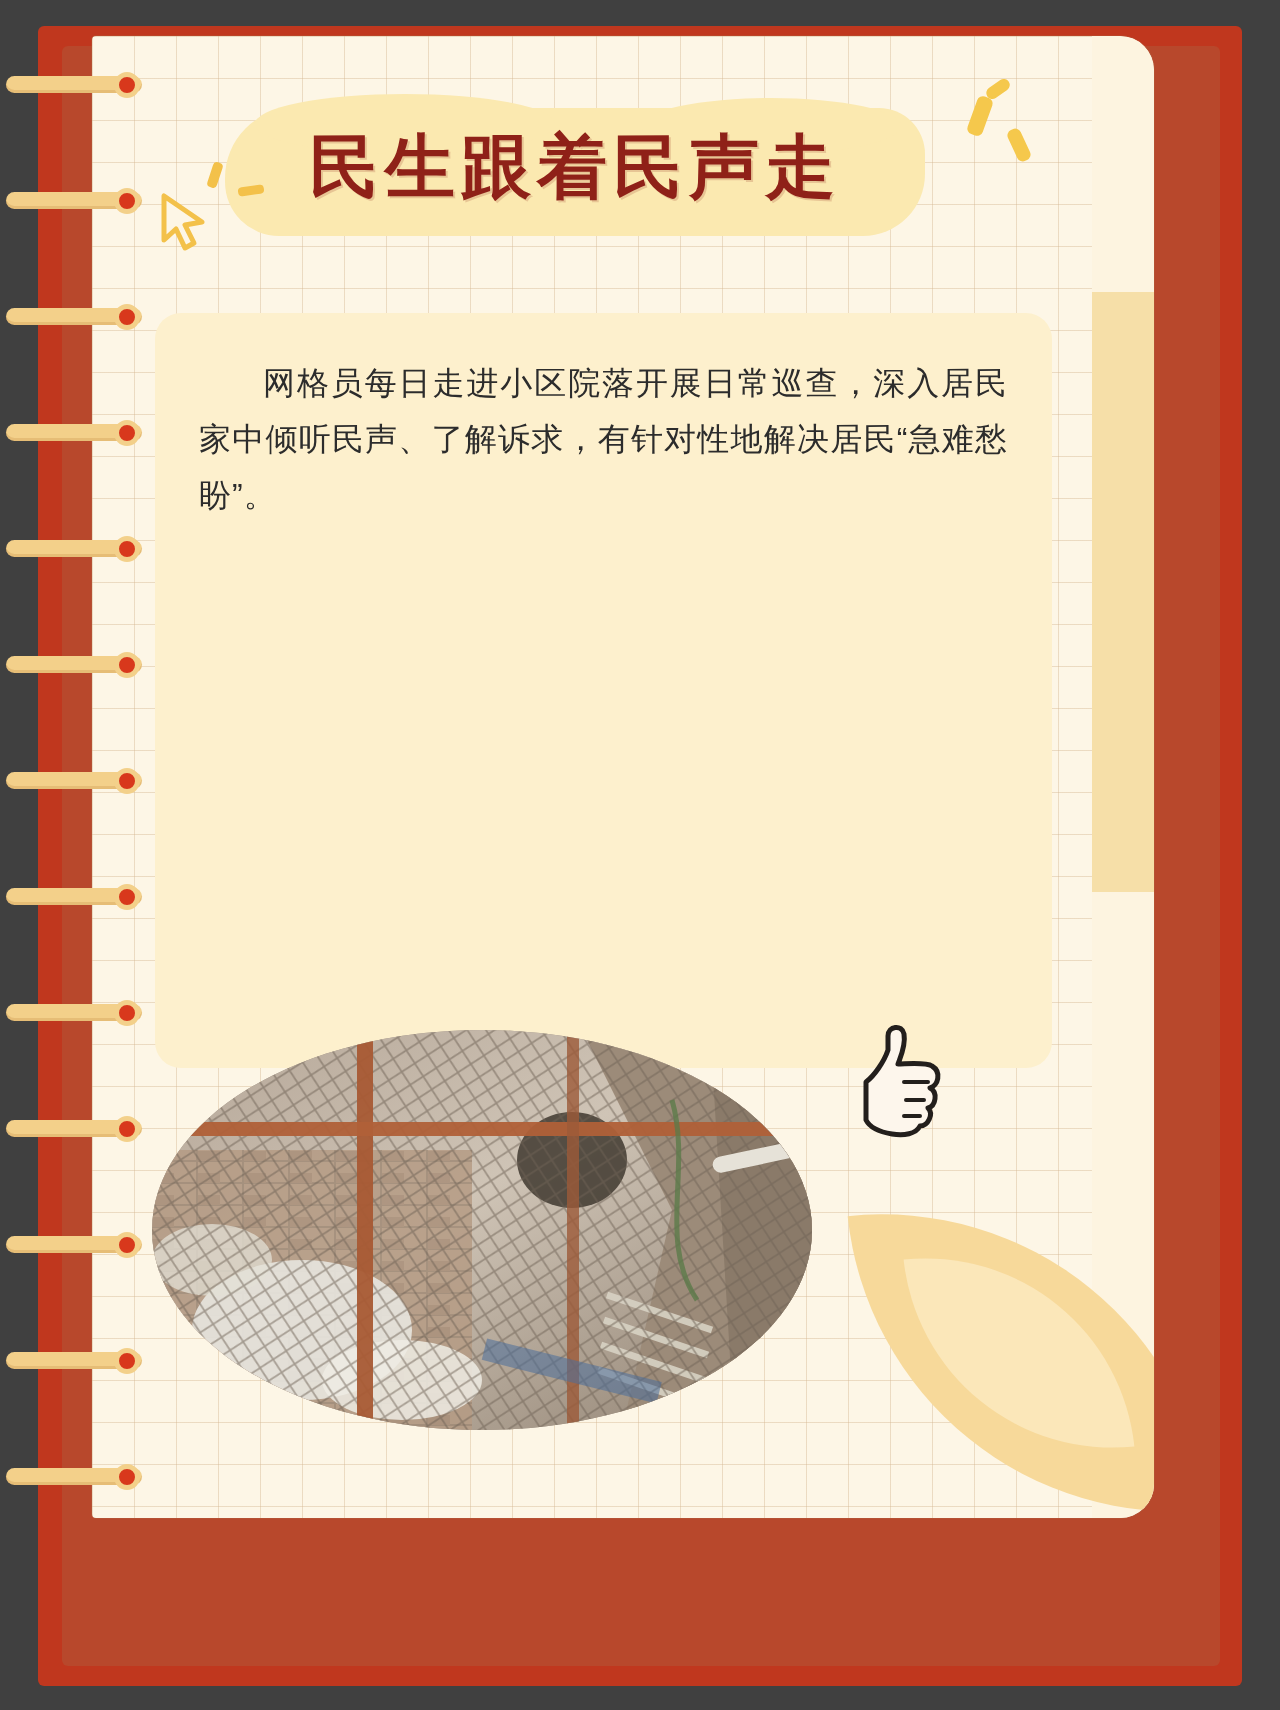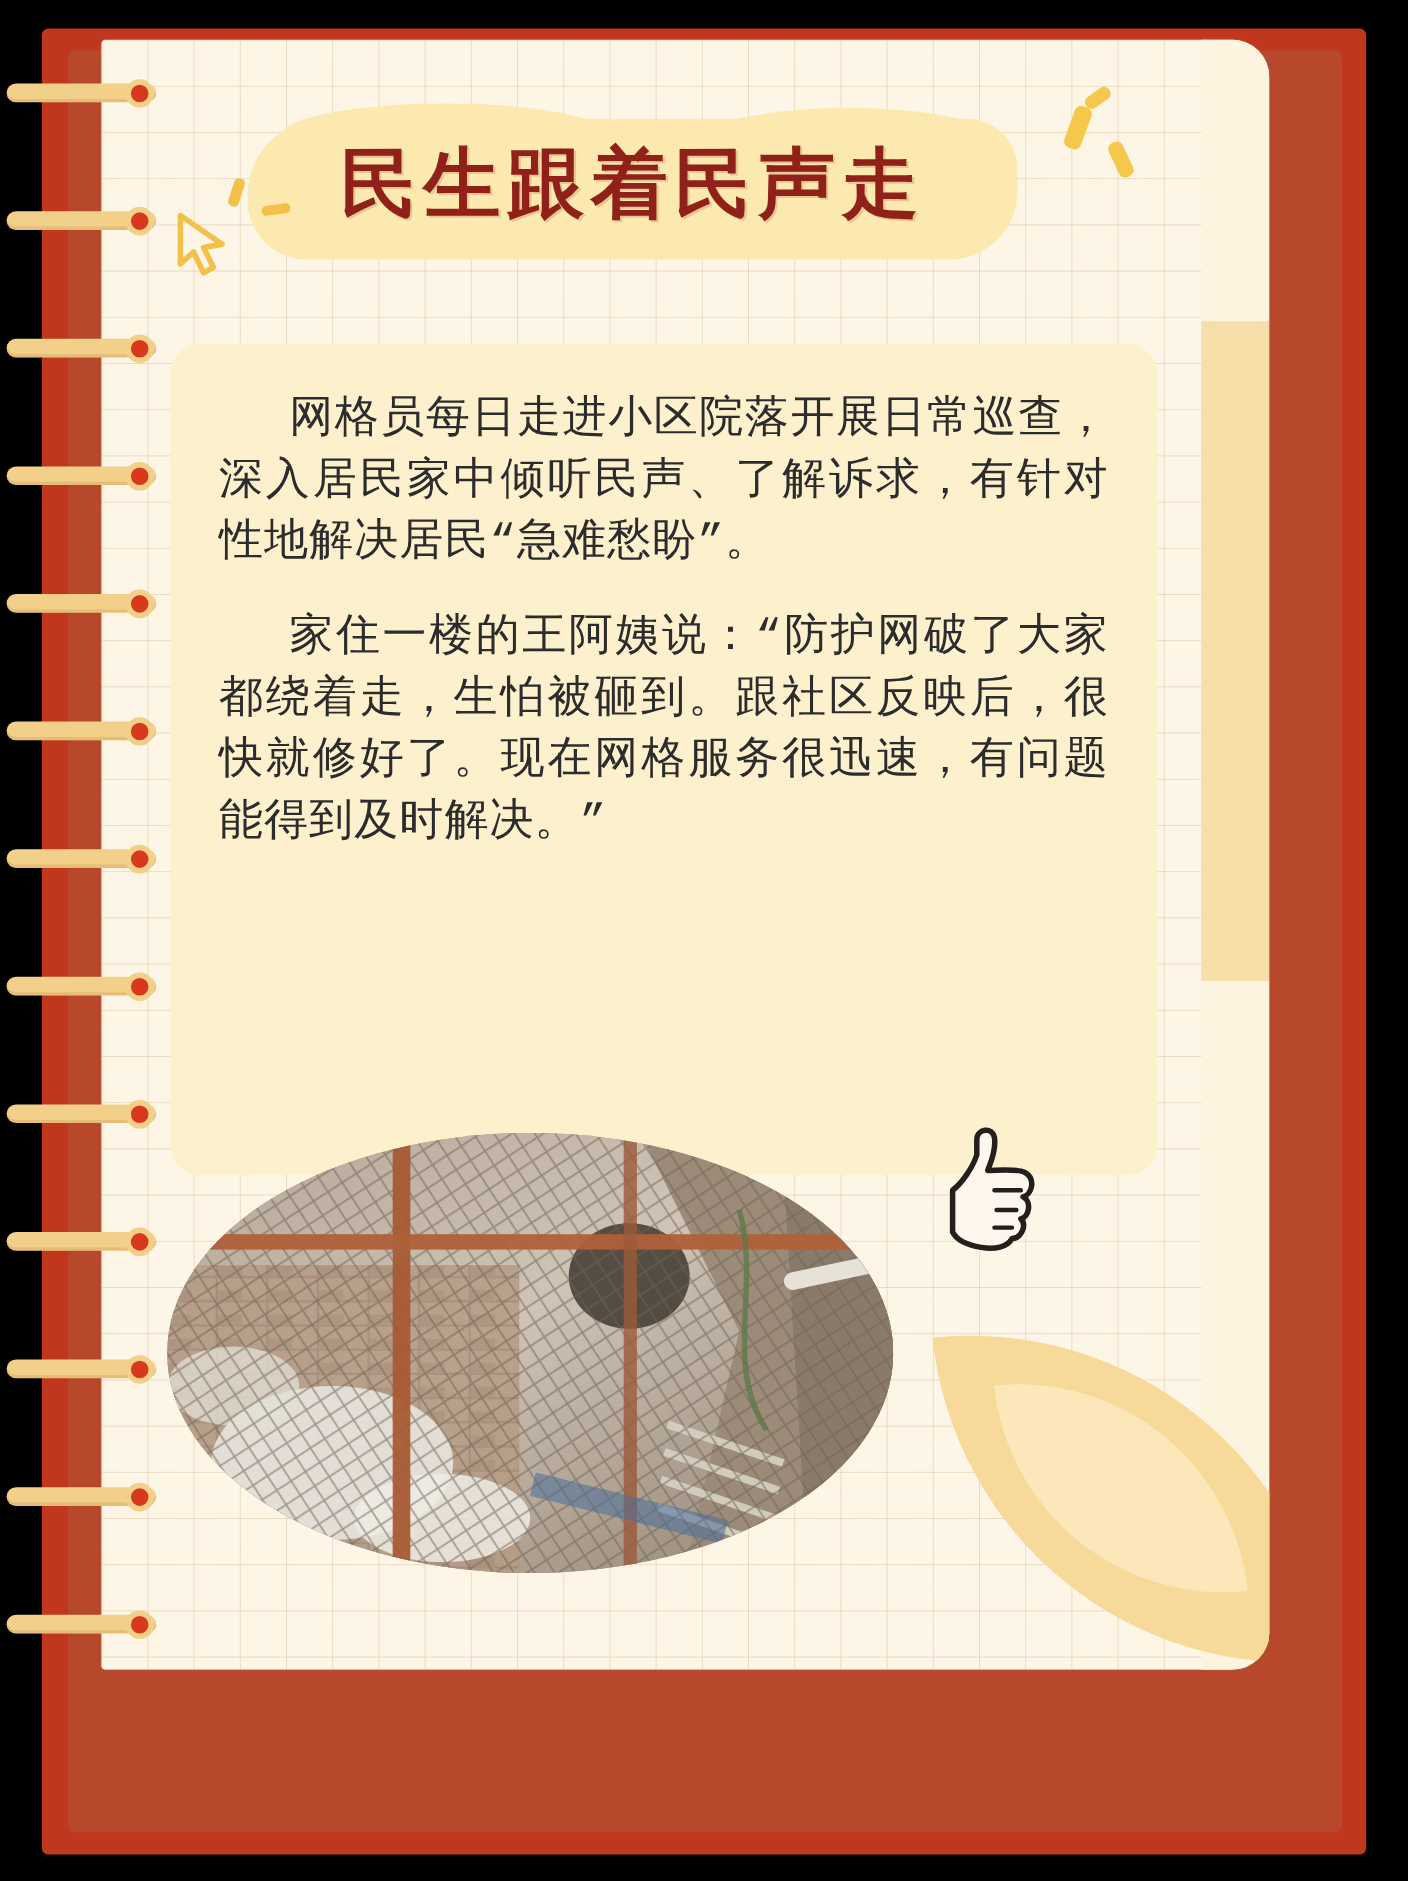"民生跟着民声走" .poster { background: #000000 -> #404040 }
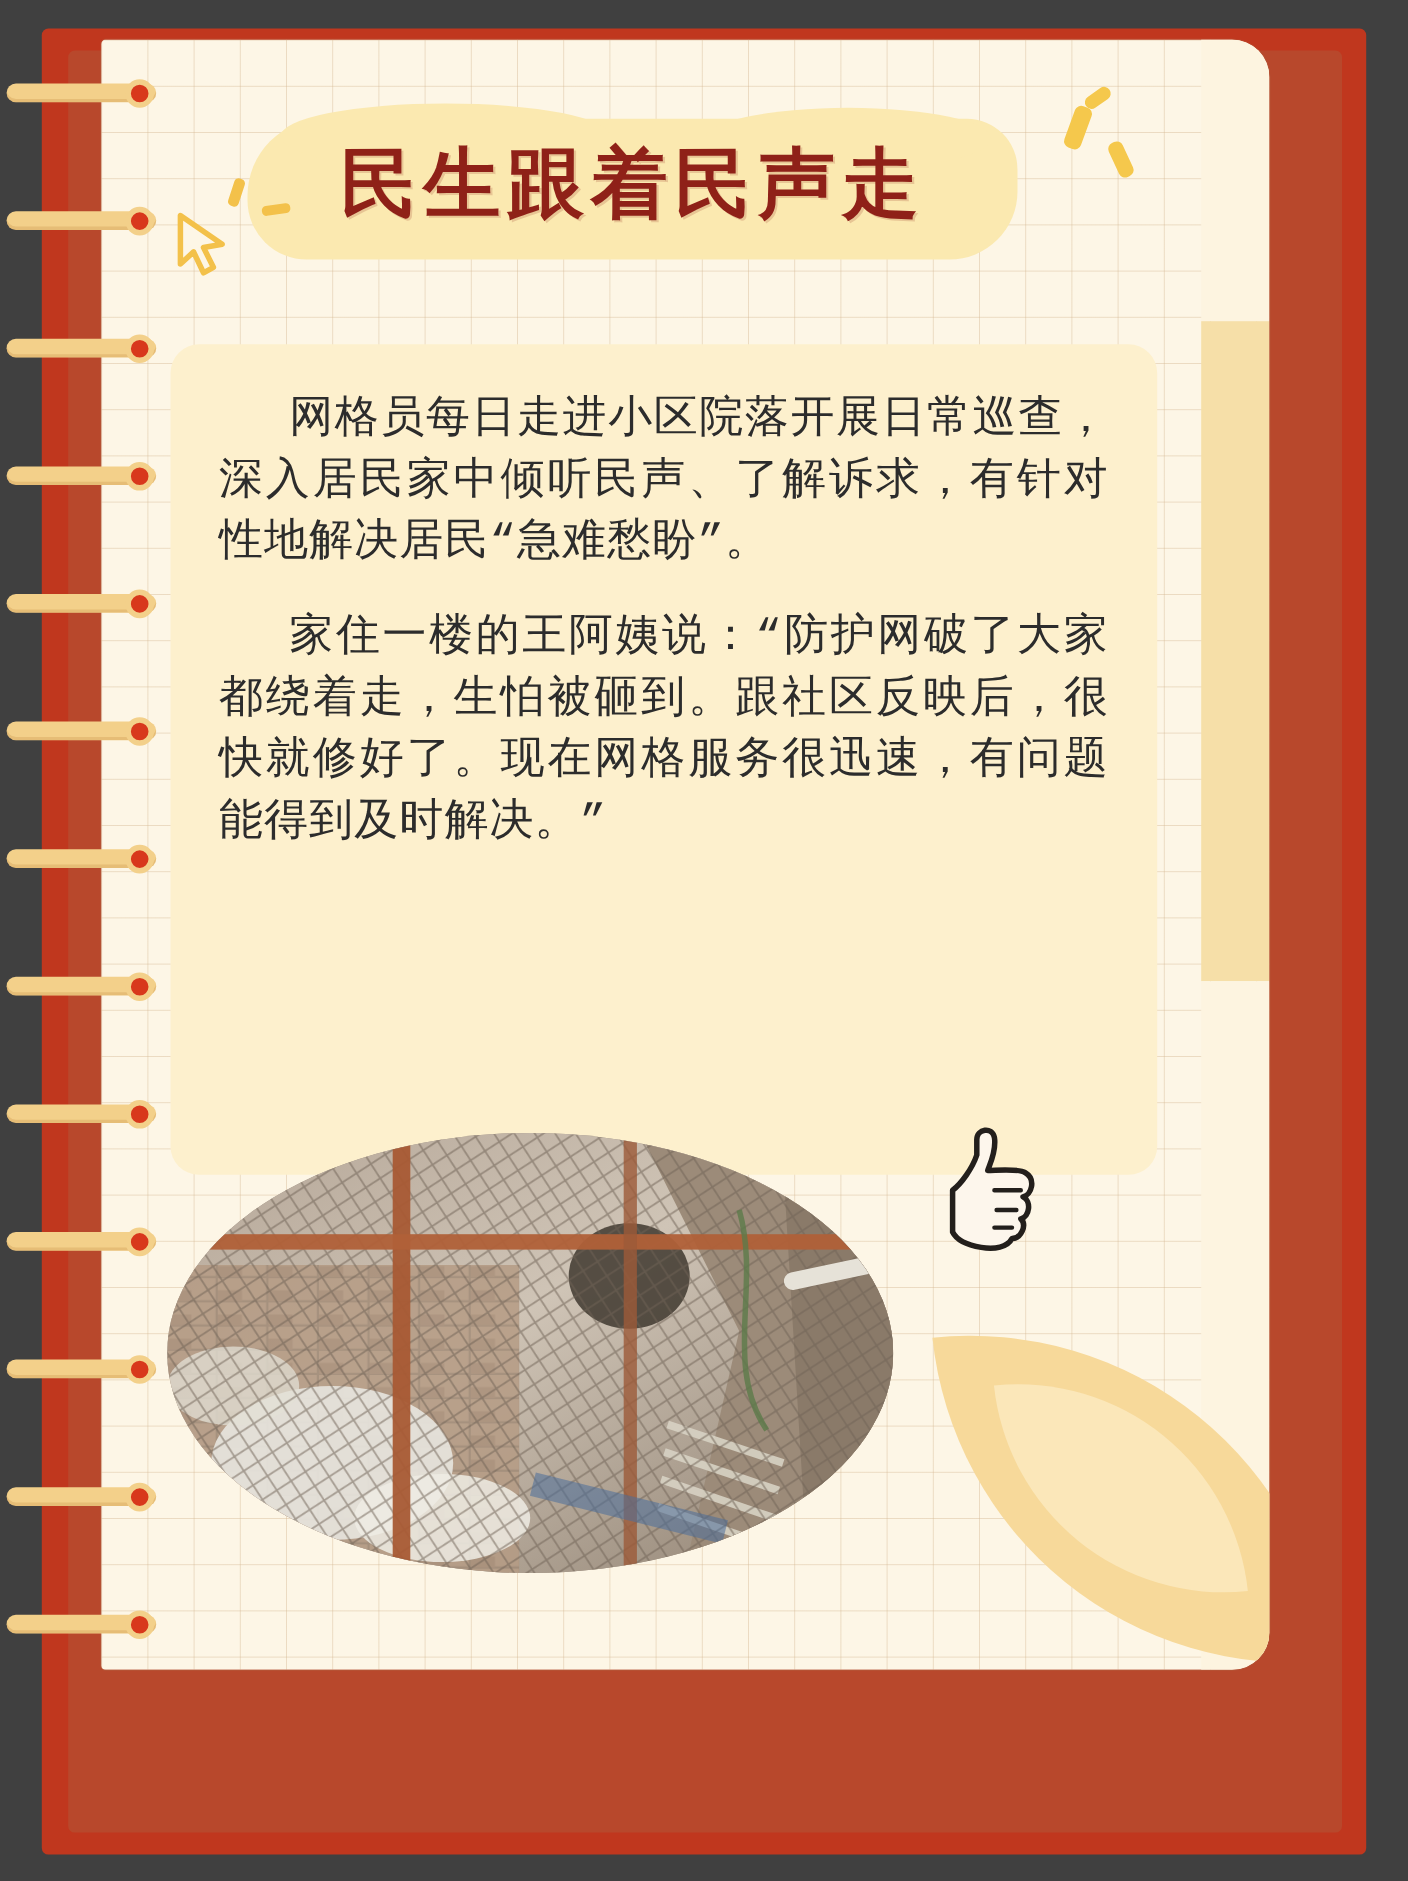"网格员每日走进小区院落开展日常巡查，深入居民家中倾听民声、了解诉求，有针对性地解" .para { font-family: Liberation Mono, monospace -> Liberation Sans, sans-serif; font-size: 40px -> 32px }
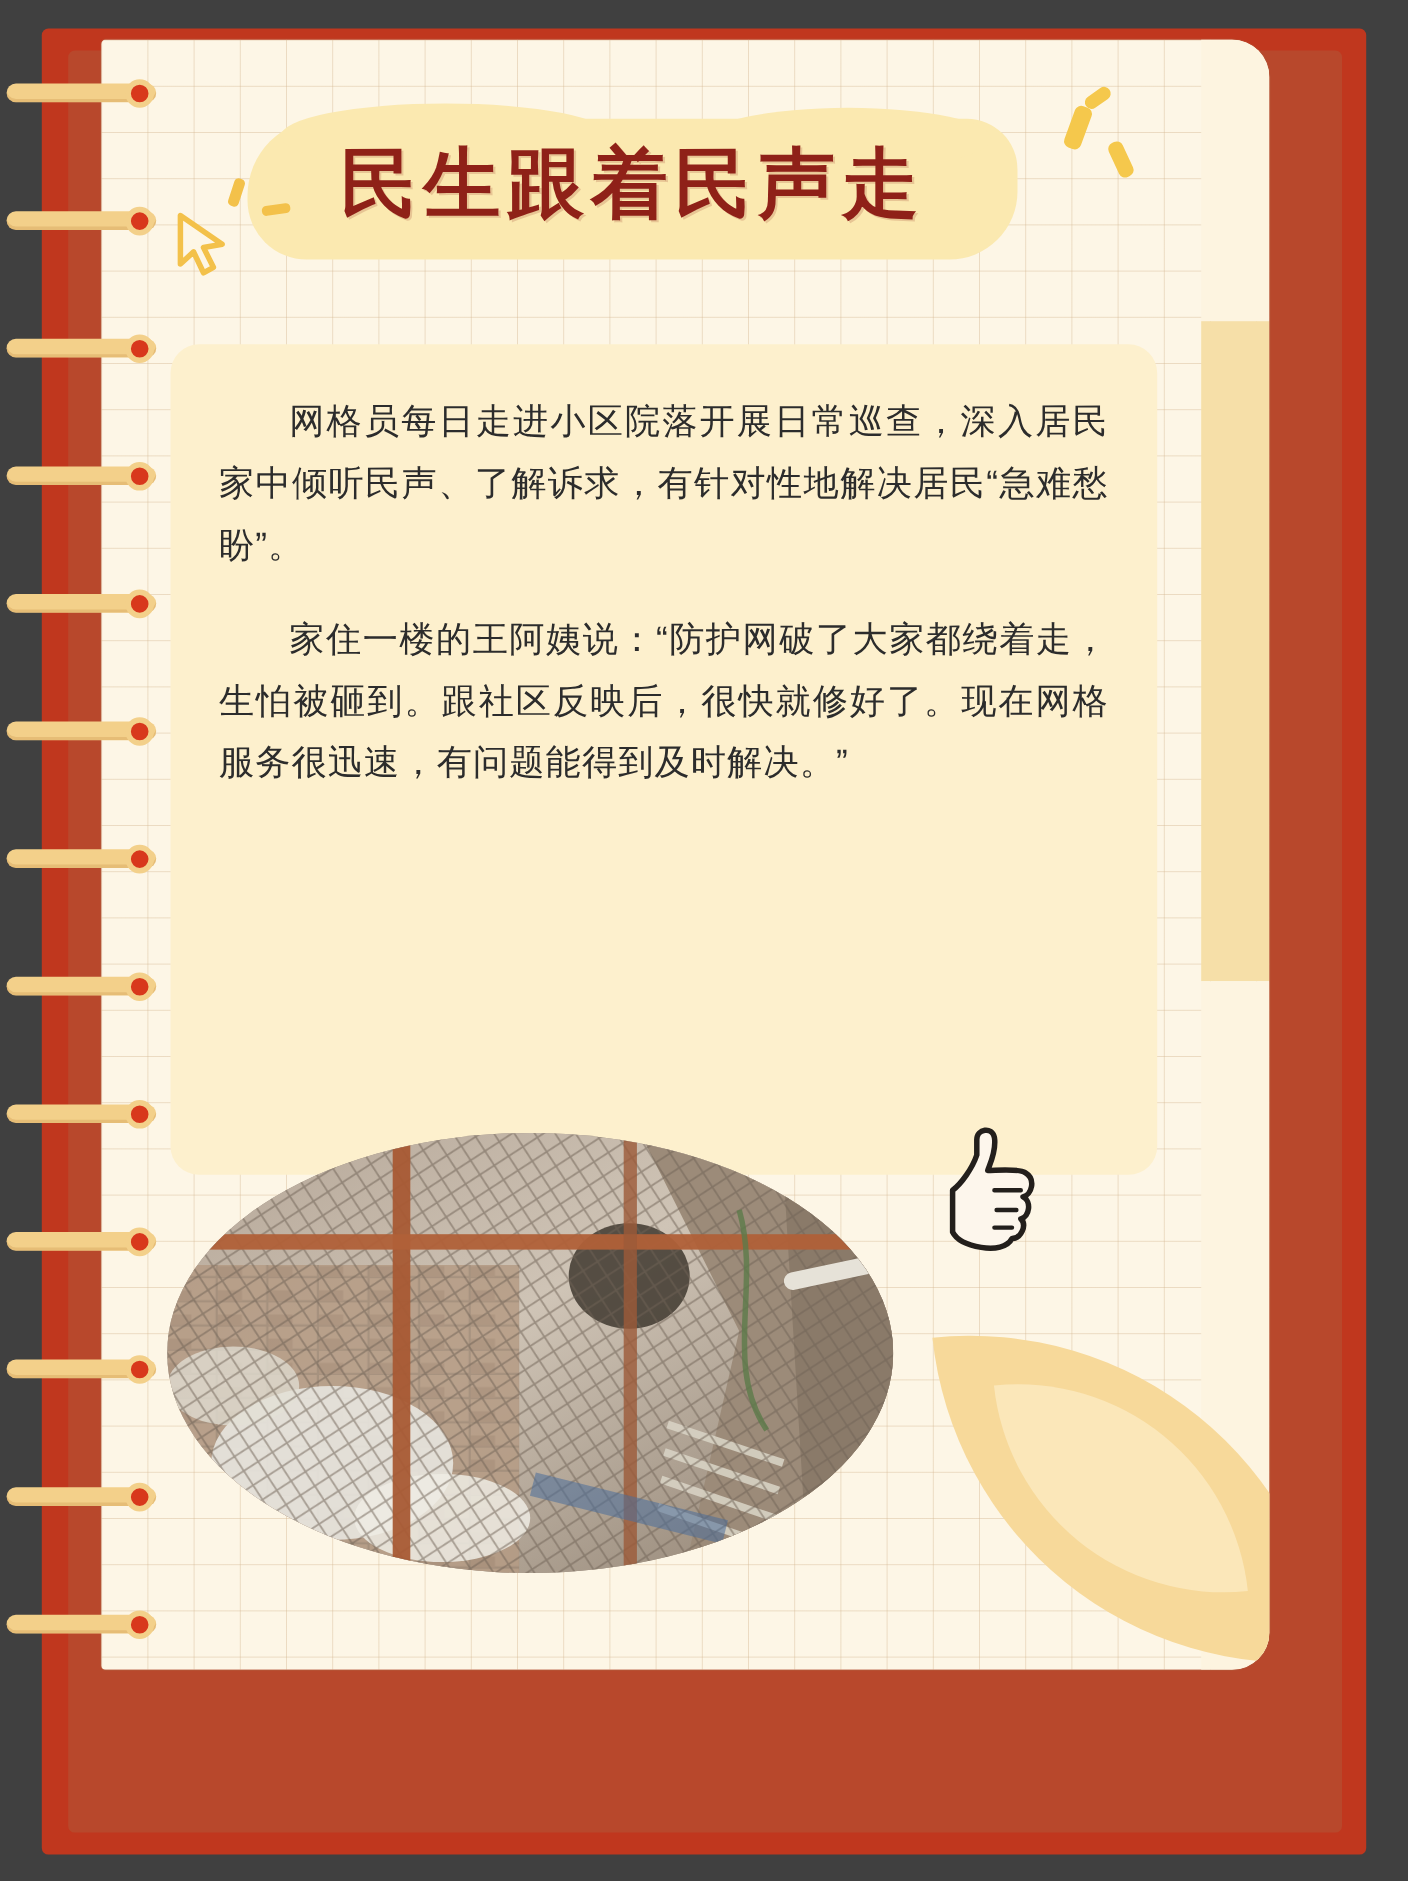"家住一楼的王阿姨说：“防护网破了大家都绕着走，生怕被砸到。跟社区反映后，很快就修" p.para { html: <p>家住一楼的王阿姨说：“防护网破了大家都绕着走，生怕被砸到。跟社区反映后，很快就修好了。现在网格服务很迅速，有问题能得到及时解决。”</p> -> none }
